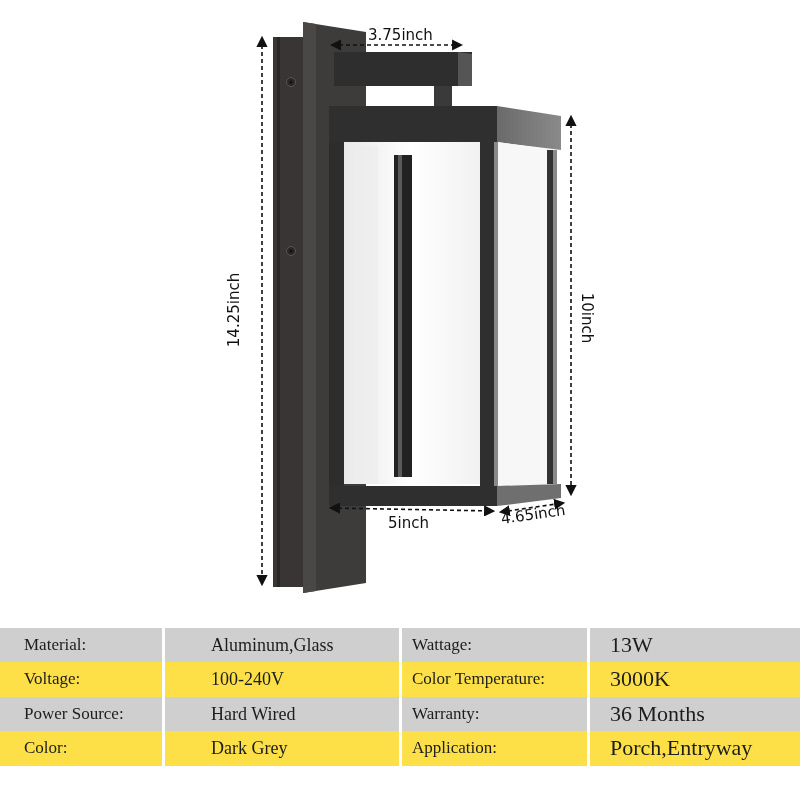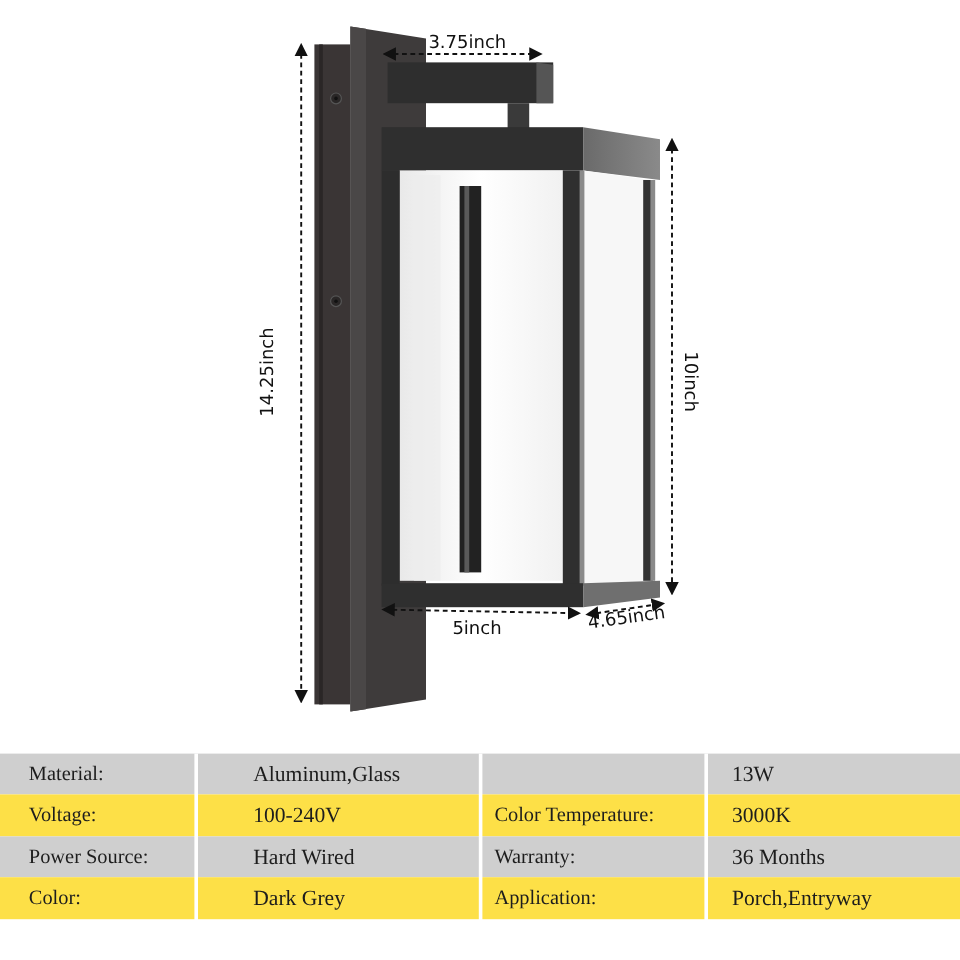"3.75inch" .product-area { left: 5px -> 16px }
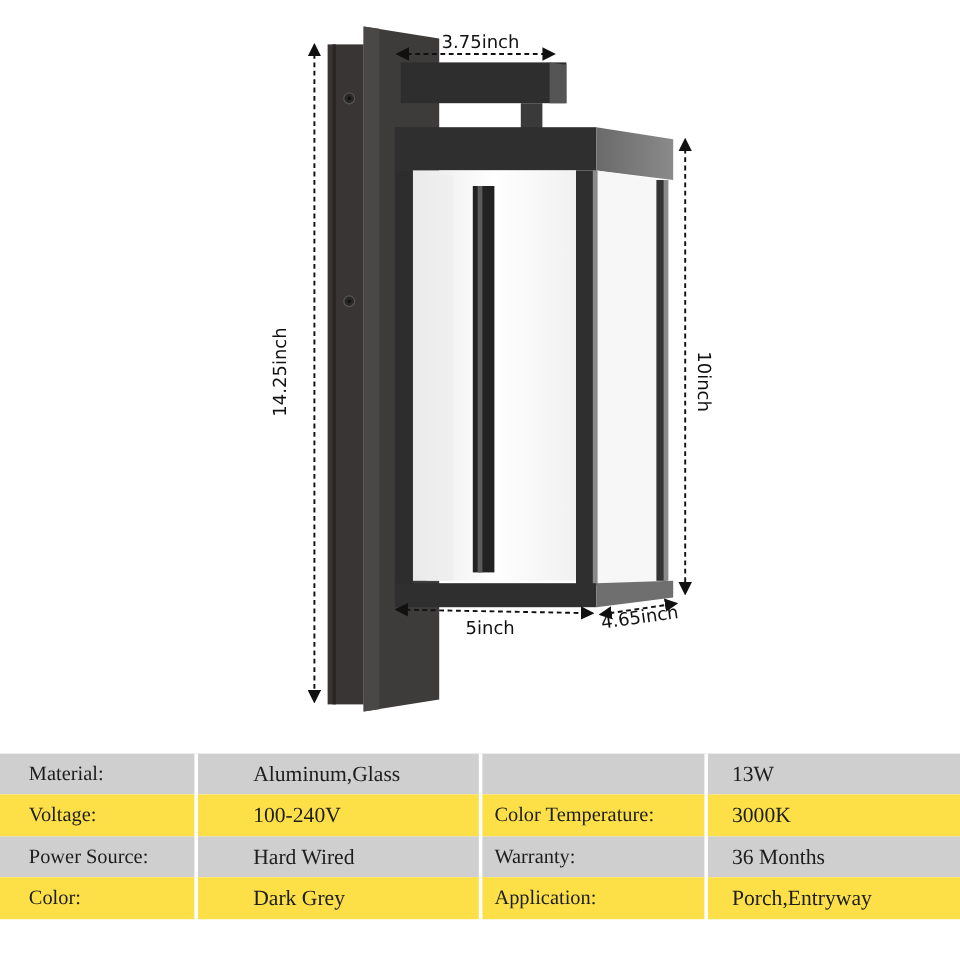"Wattage:" span.cell { html: none -> <span>Wattage:</span> }
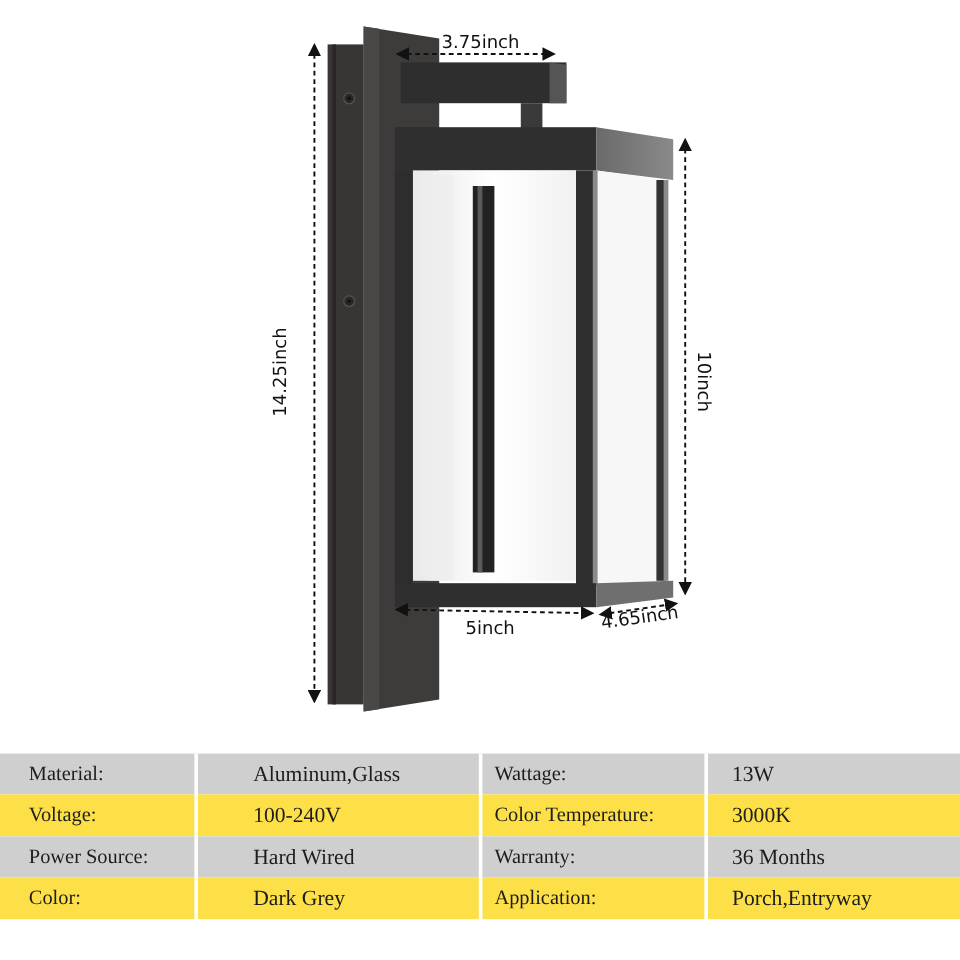"13W" .c4 { font-size: 18px -> 22px }
